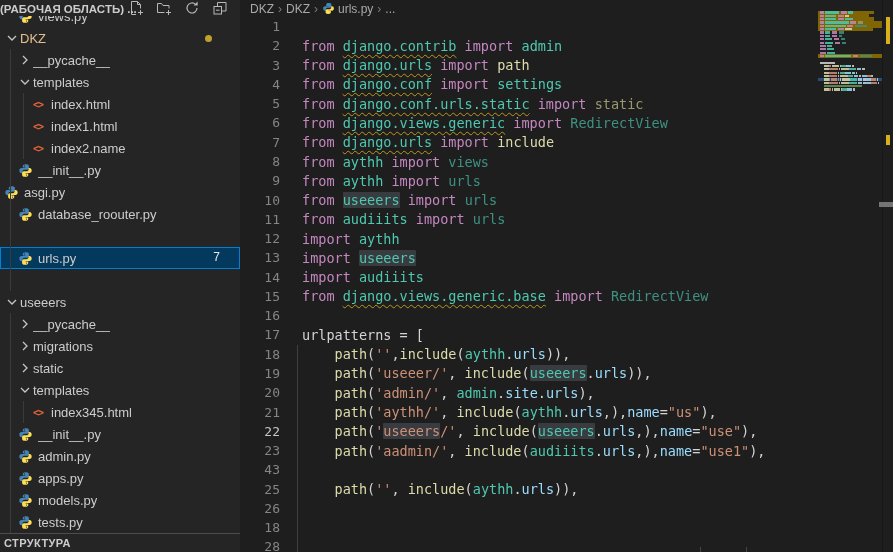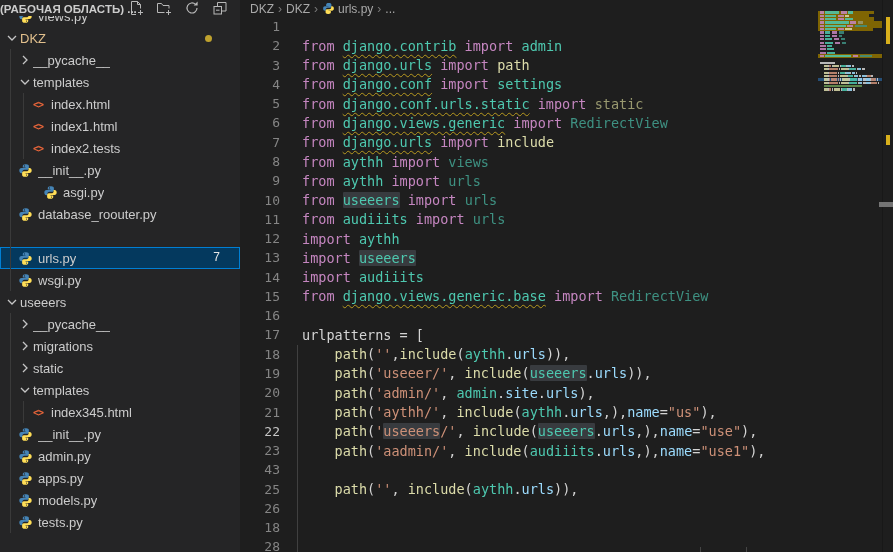"index2.tests" span.tlabel { text: index2.tests -> index2.name }
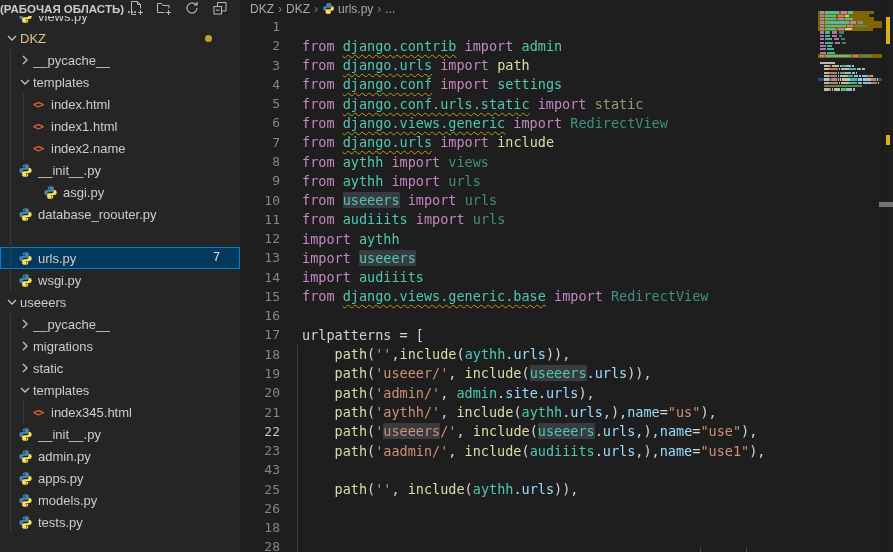"asgi.py" div.trow { margin-left: 39px -> none }
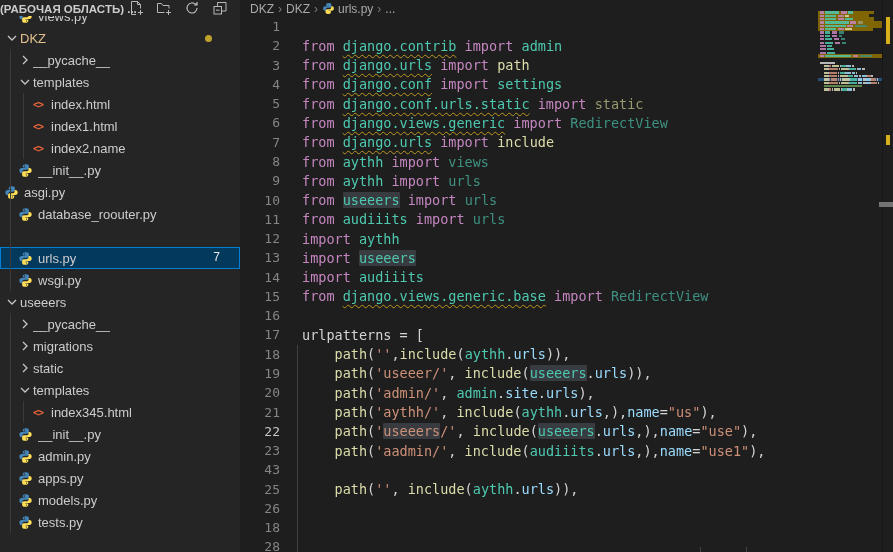"wsgi.py" div.trow { html: <div> <span> <svg> <path></path> <path></path> </svg> </span> <span>wsgi.py</span> </div> -> none }
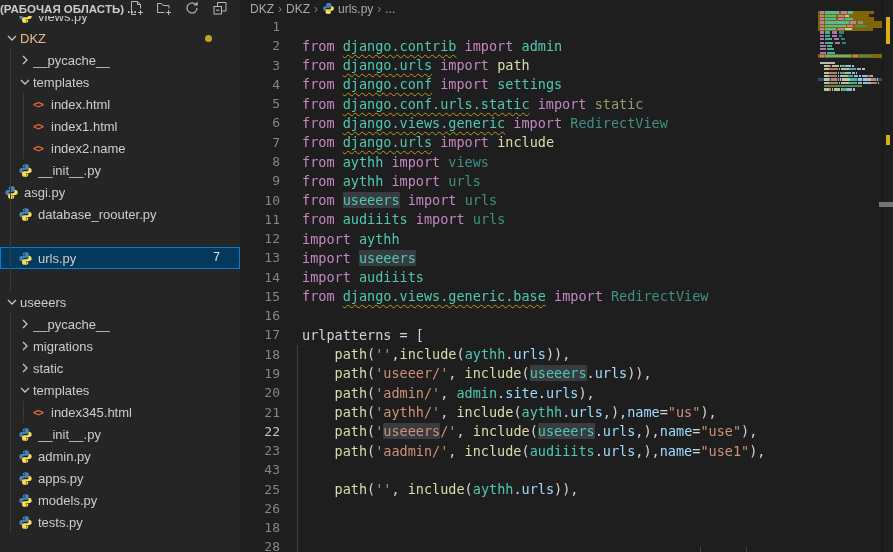"СТРУКТУРА" div { html: none -> <div> <span>СТРУКТУРА</span> </div> }
